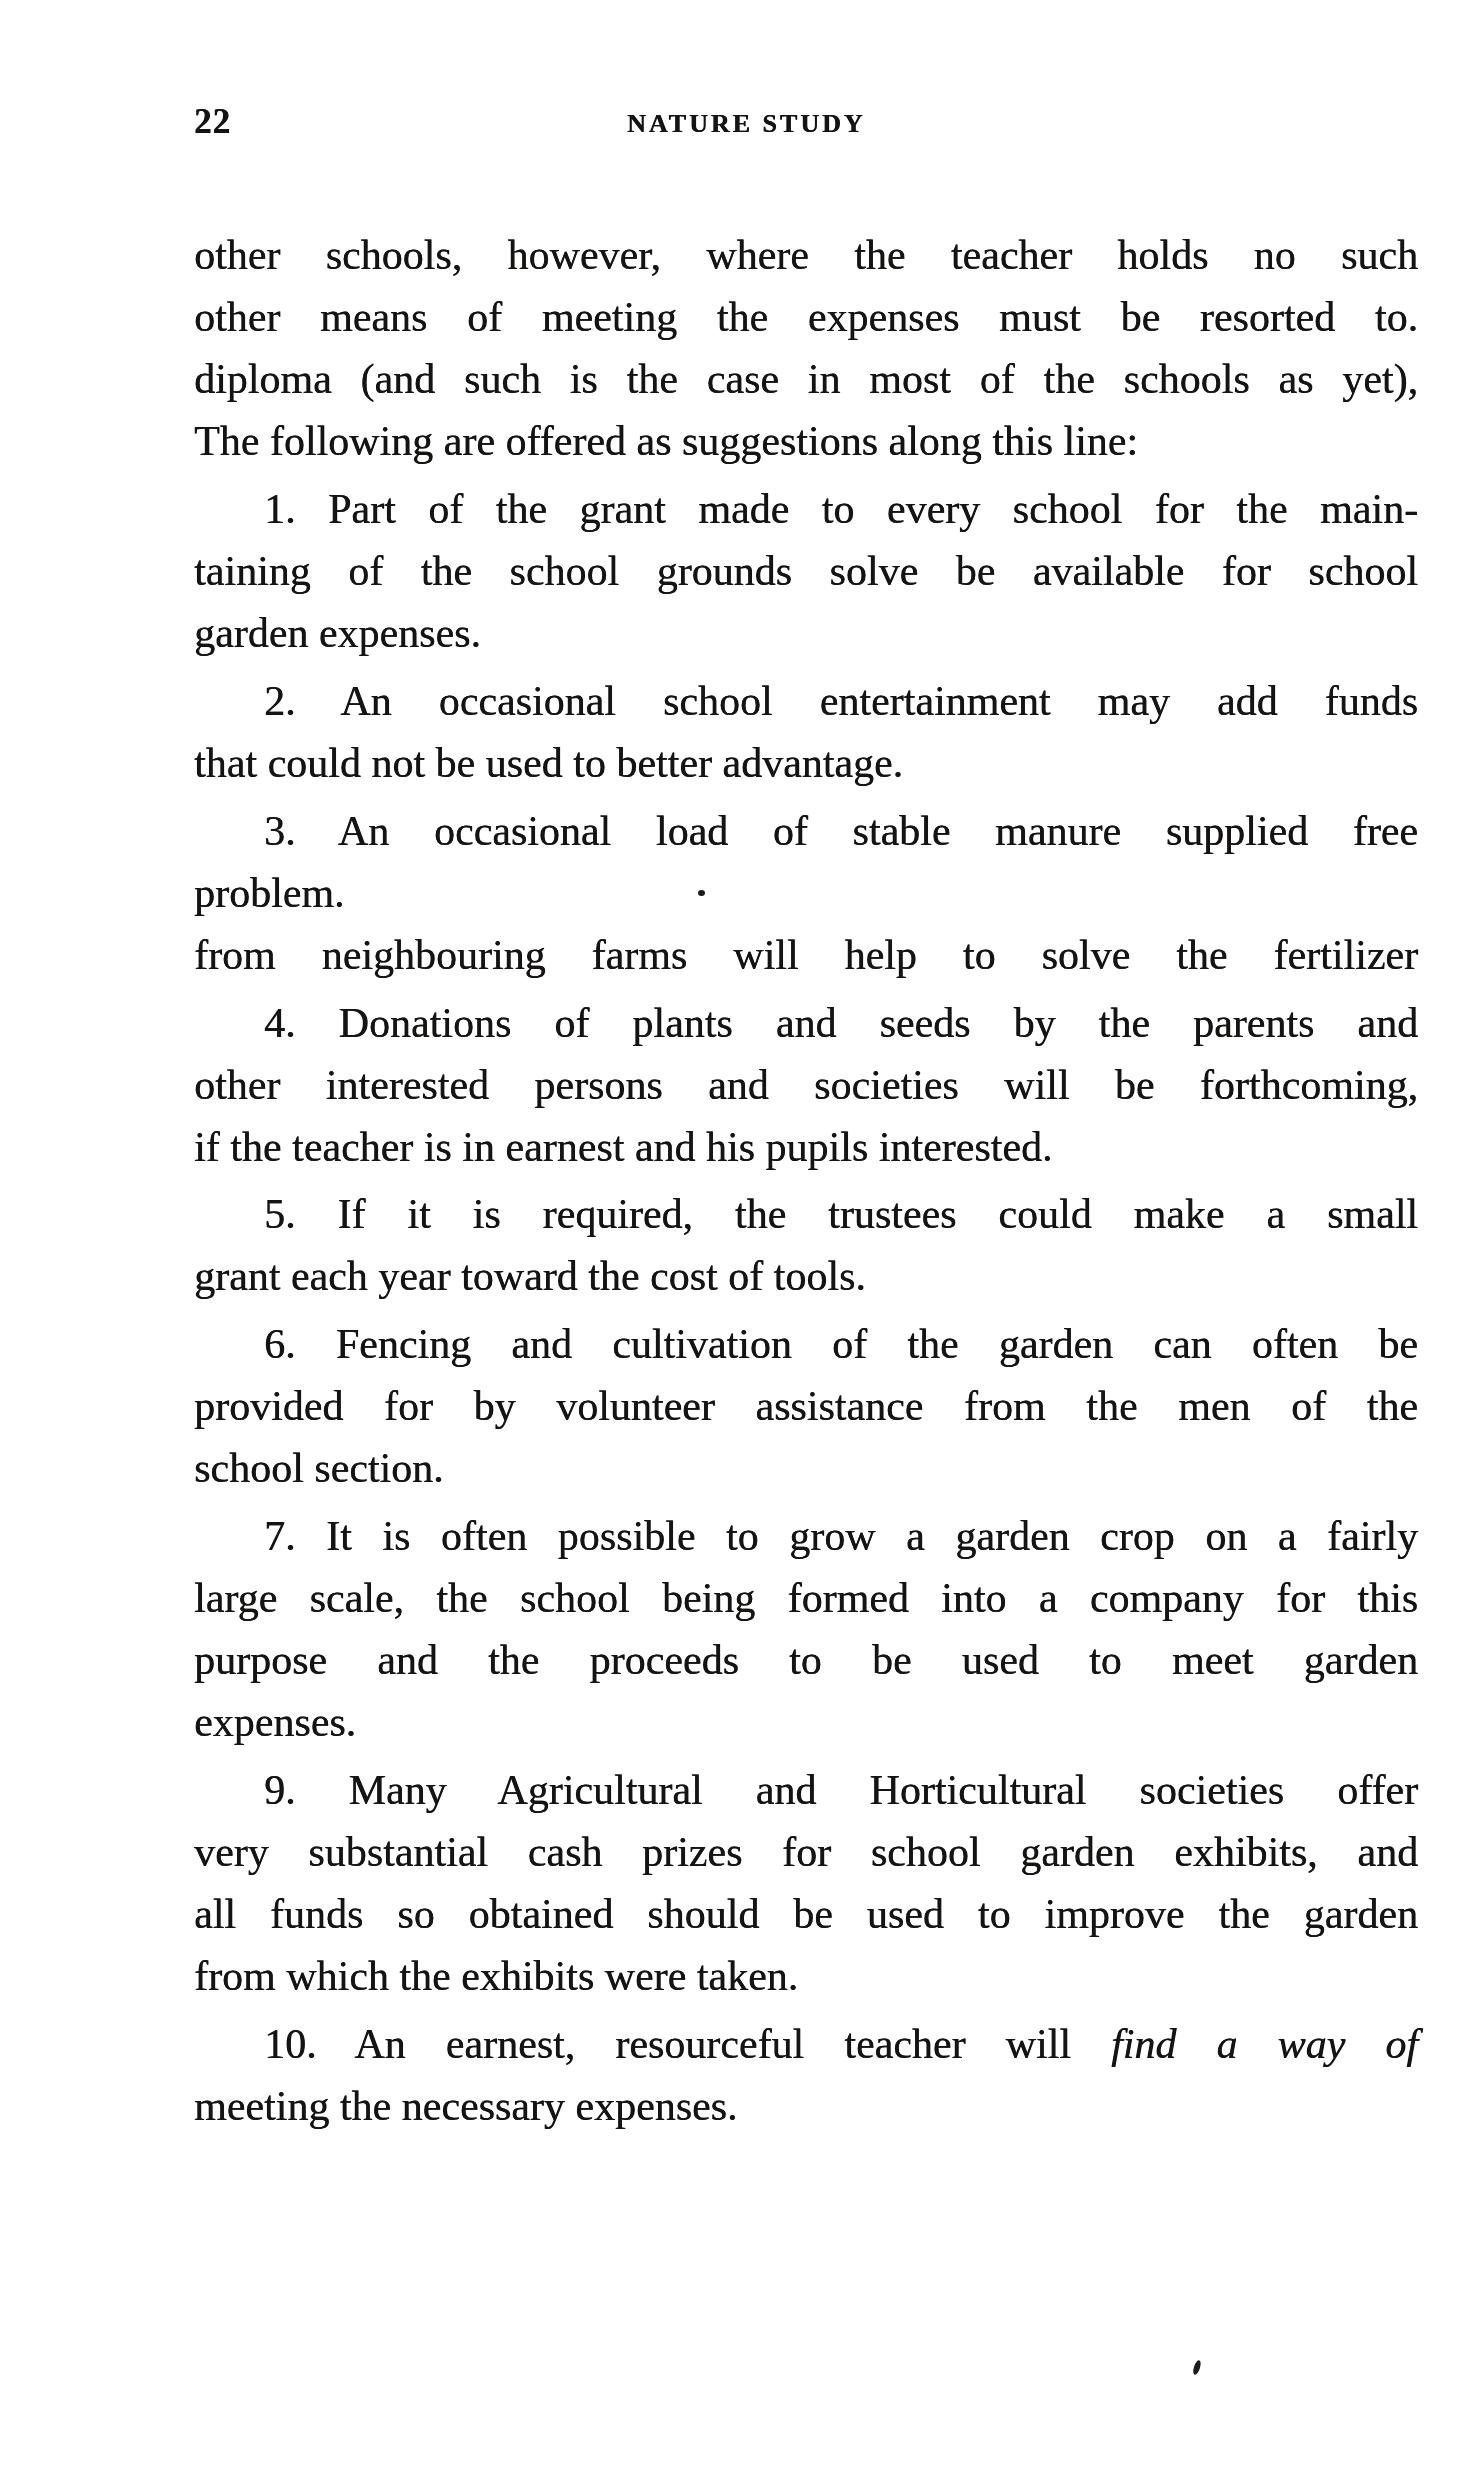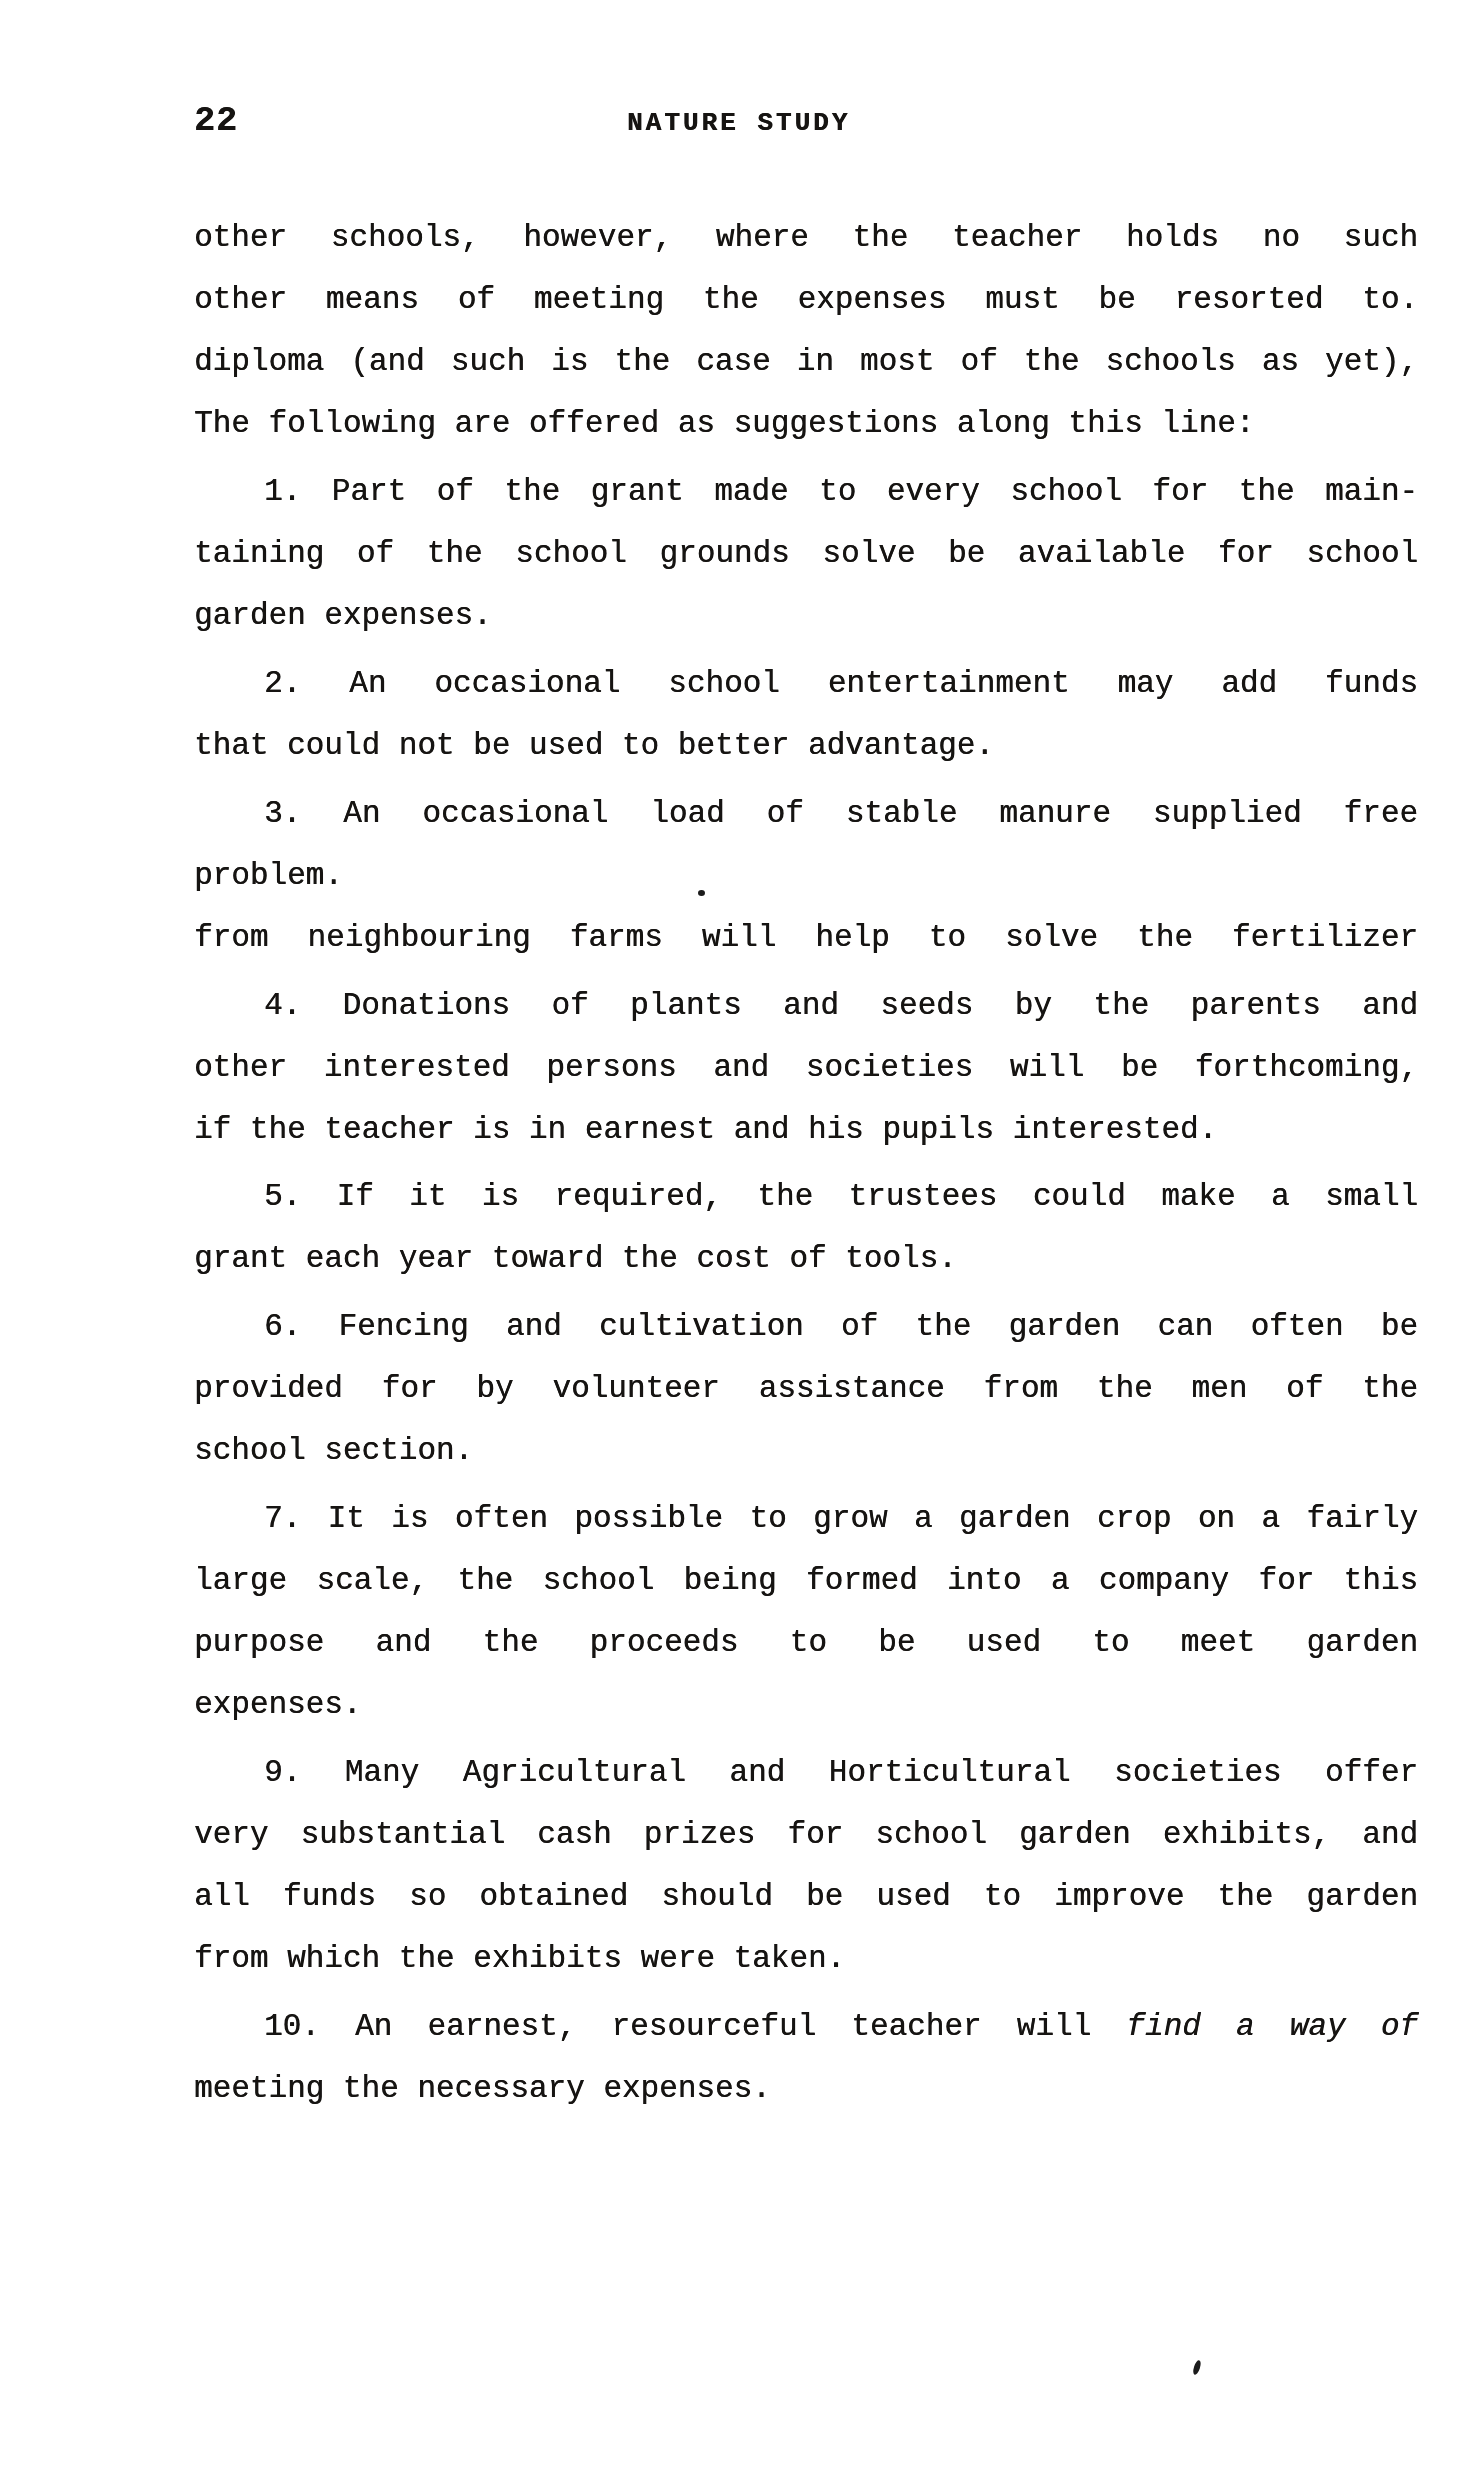"22" .page { font-family: Liberation Mono, monospace -> Liberation Serif, serif }
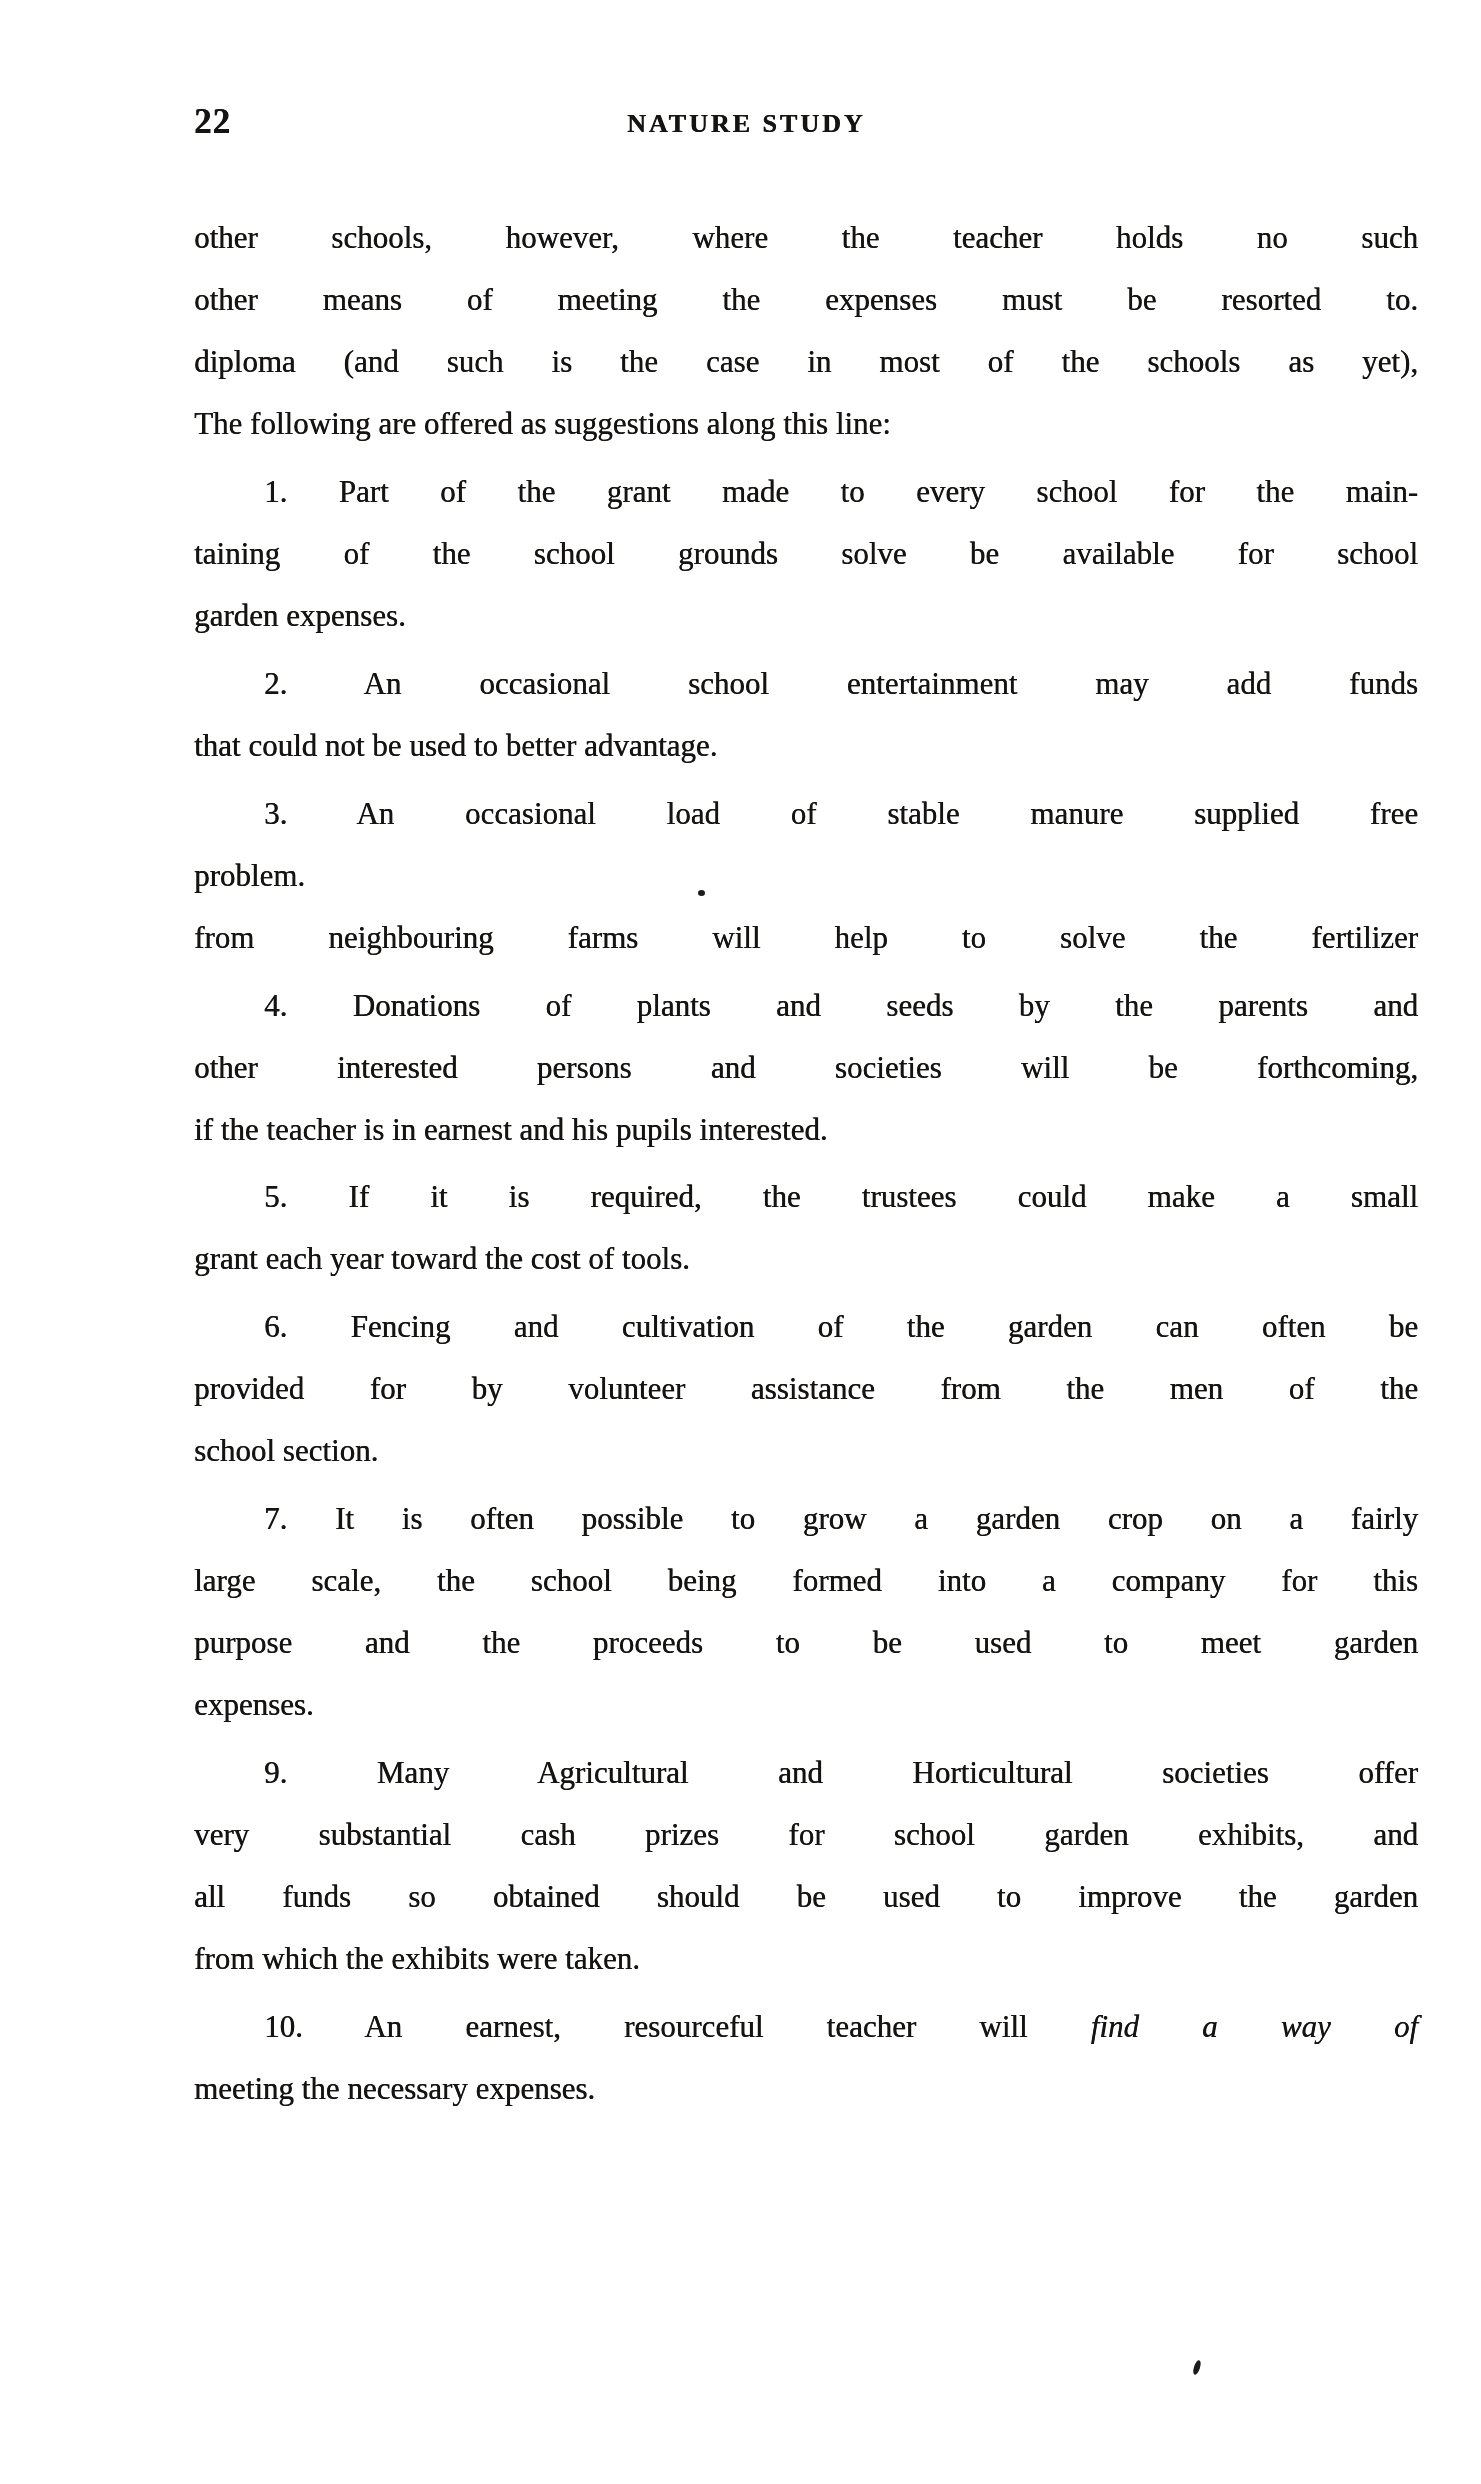"other schools, however, where the" .body-text { font-size: 31px -> 42px; top: 207px -> 224px }
